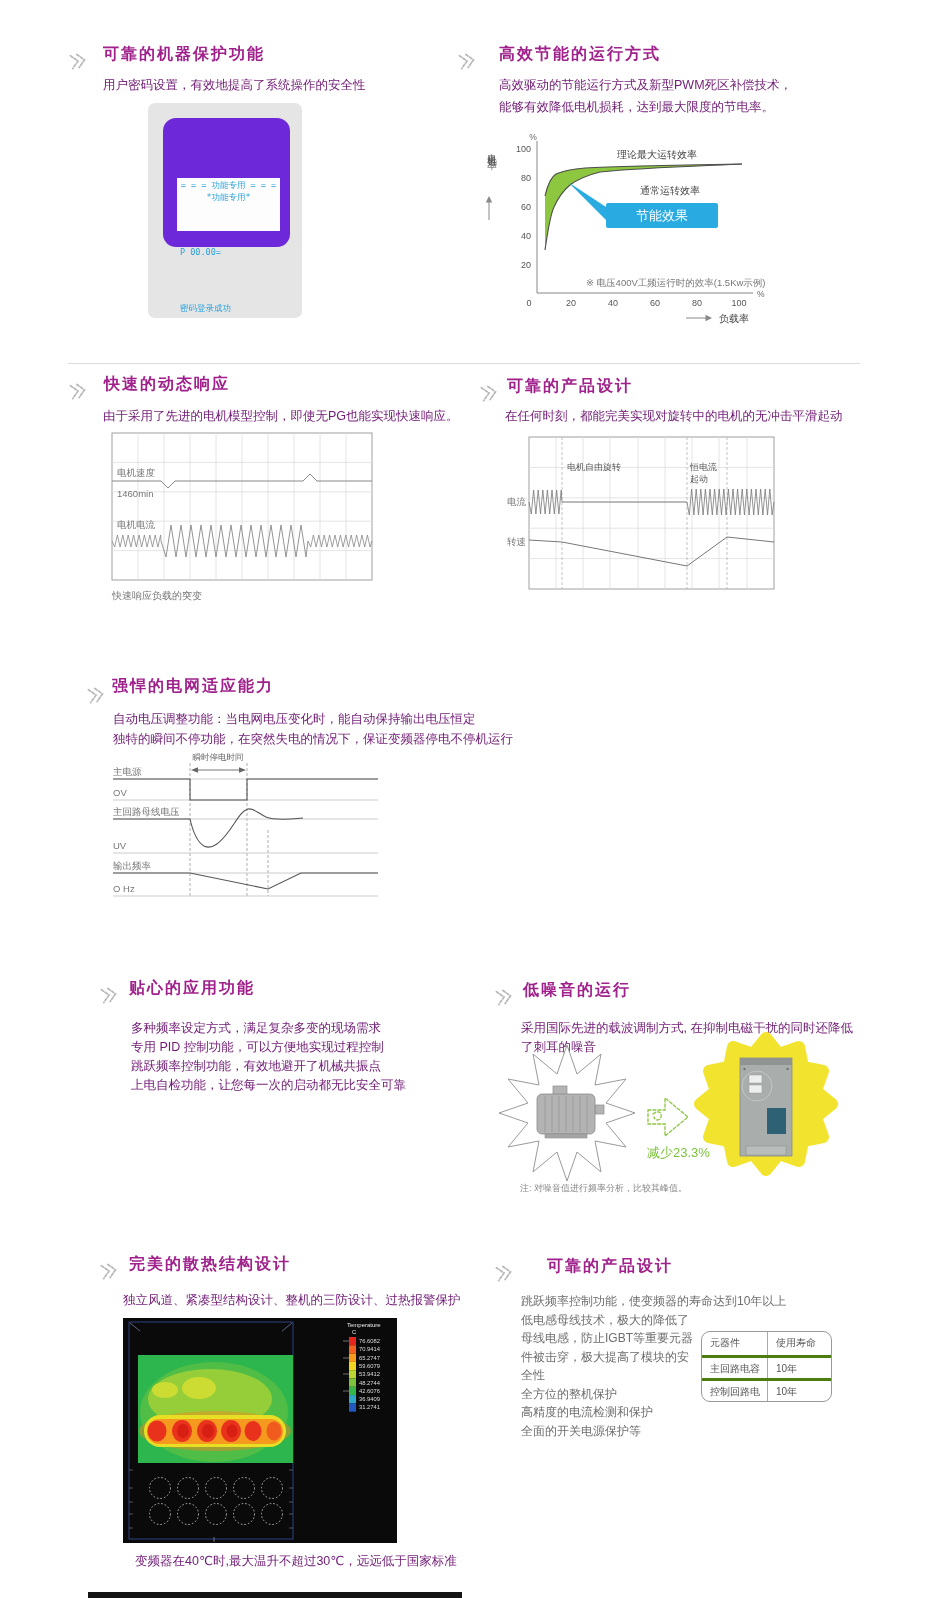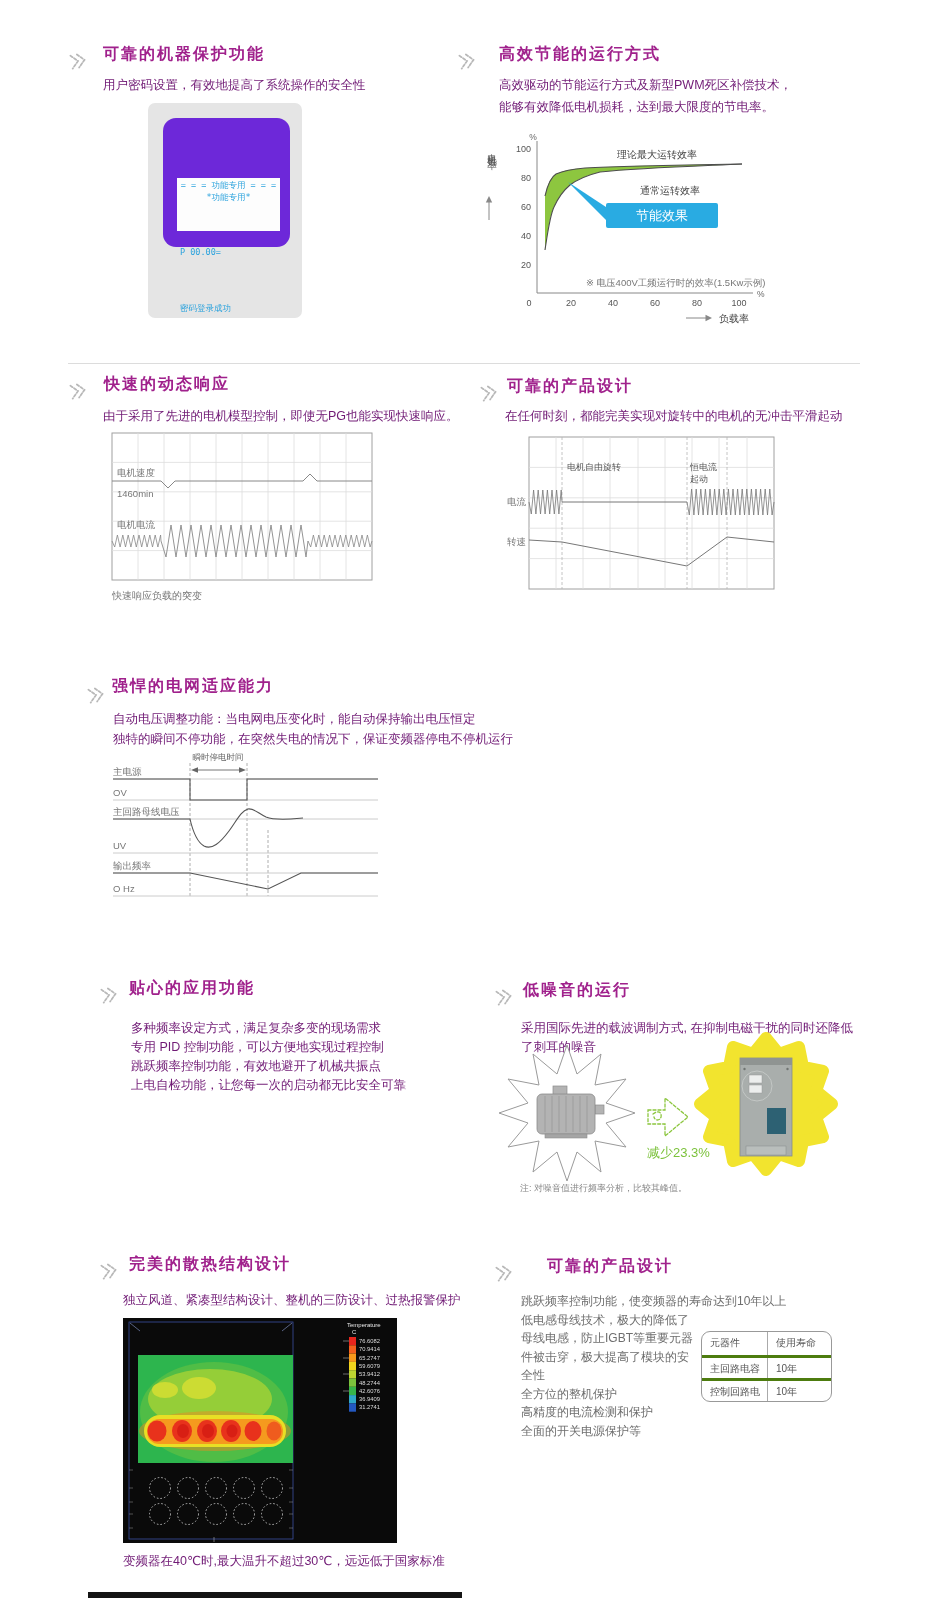"变频器在40℃时,最大温升不超过30℃，远远低于国家标准" div.desc { left: 123px -> 135px }
